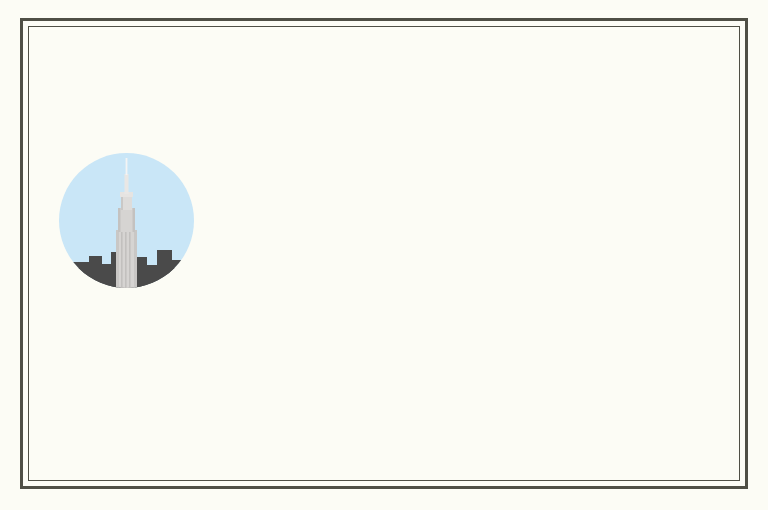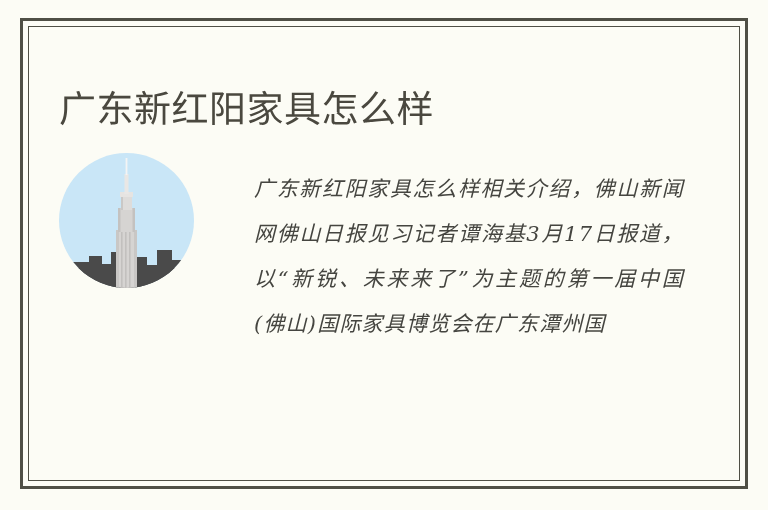"广东新红阳家具怎么样" h1.page-title { html: <h1>广东新红阳家具怎么样</h1> -> none }
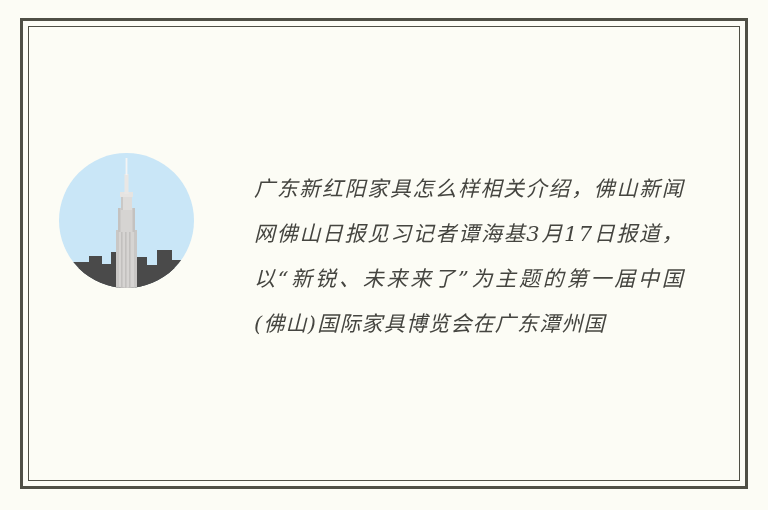"广东新红阳家具怎么样相关介绍，佛山新闻网佛山日报见习记者谭海基3月17日报道，以" p.article-text { html: <p>广东新红阳家具怎么样相关介绍，佛山新闻网佛山日报见习记者谭海基3月17日报道，以“新锐、未来来了”为主题的第一届中国(佛山)国际家具博览会在广东潭州国</p> -> none }
